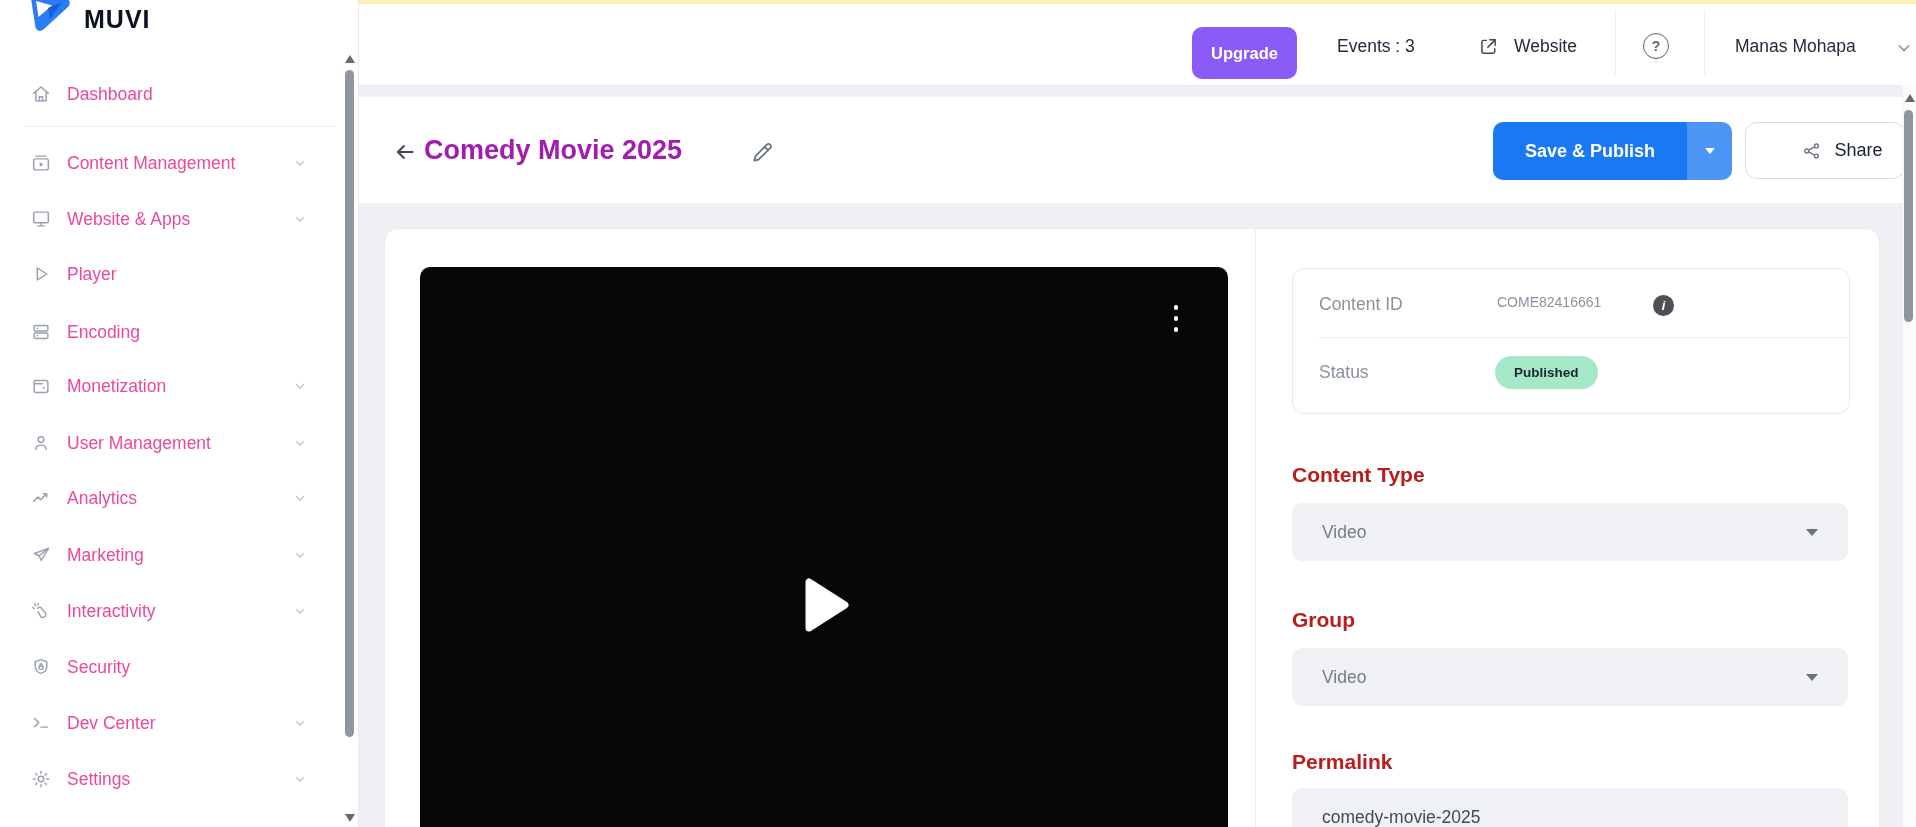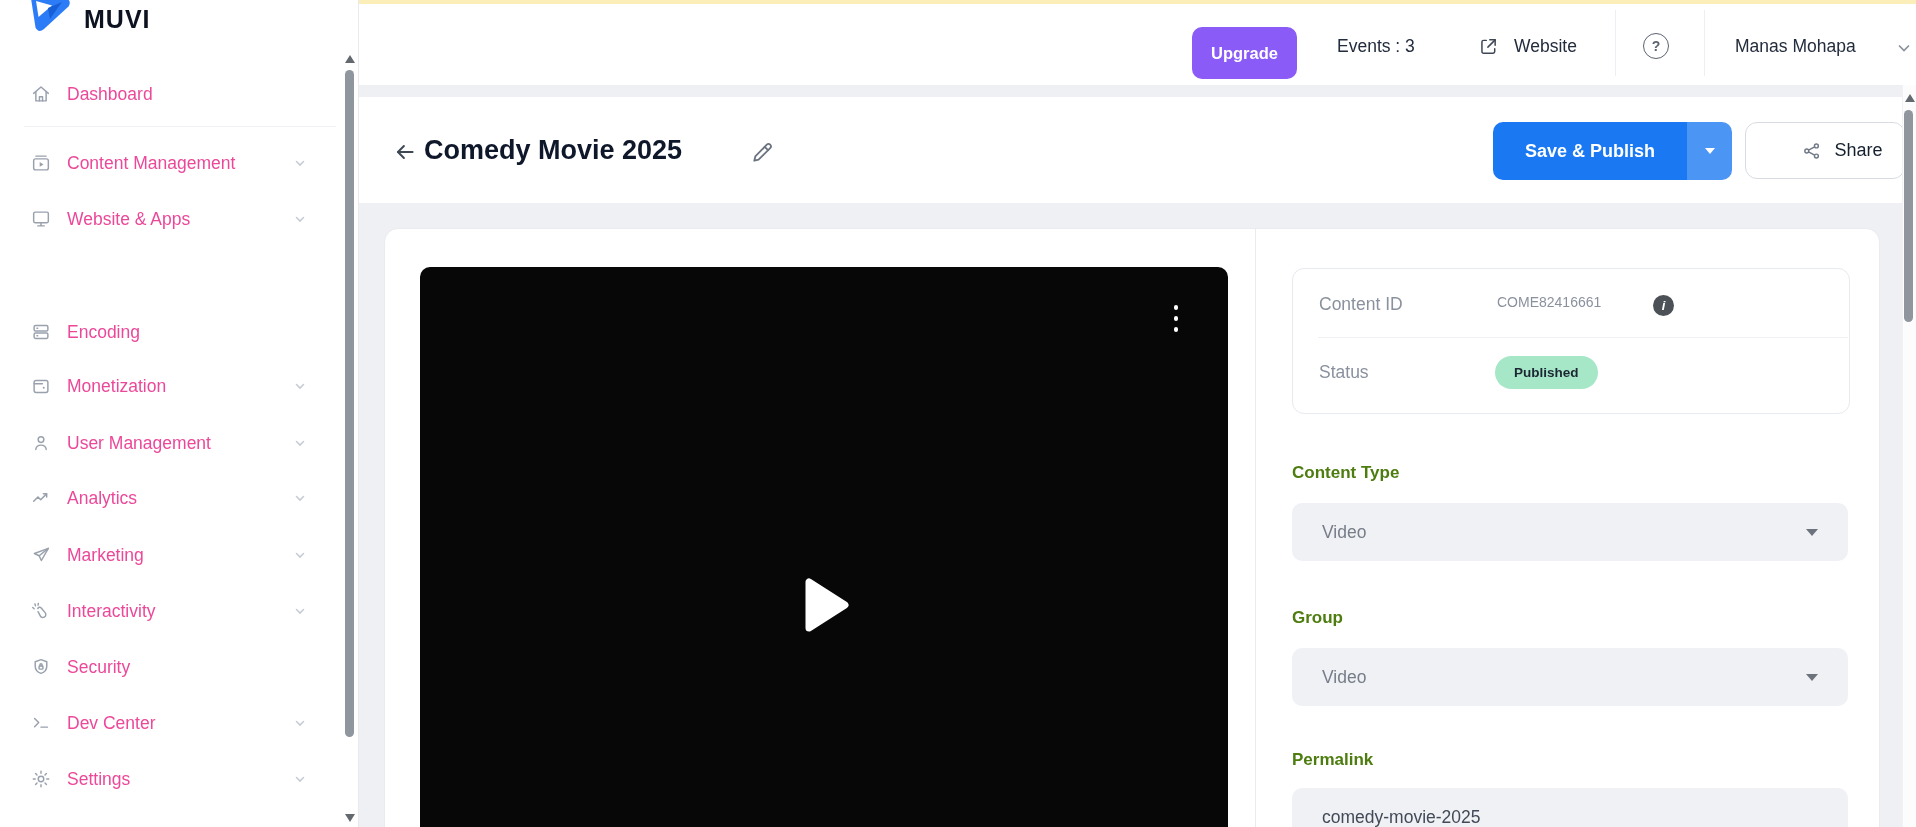"Comedy Movie 2025" .page-title { color: #0f172a -> #a21caf }
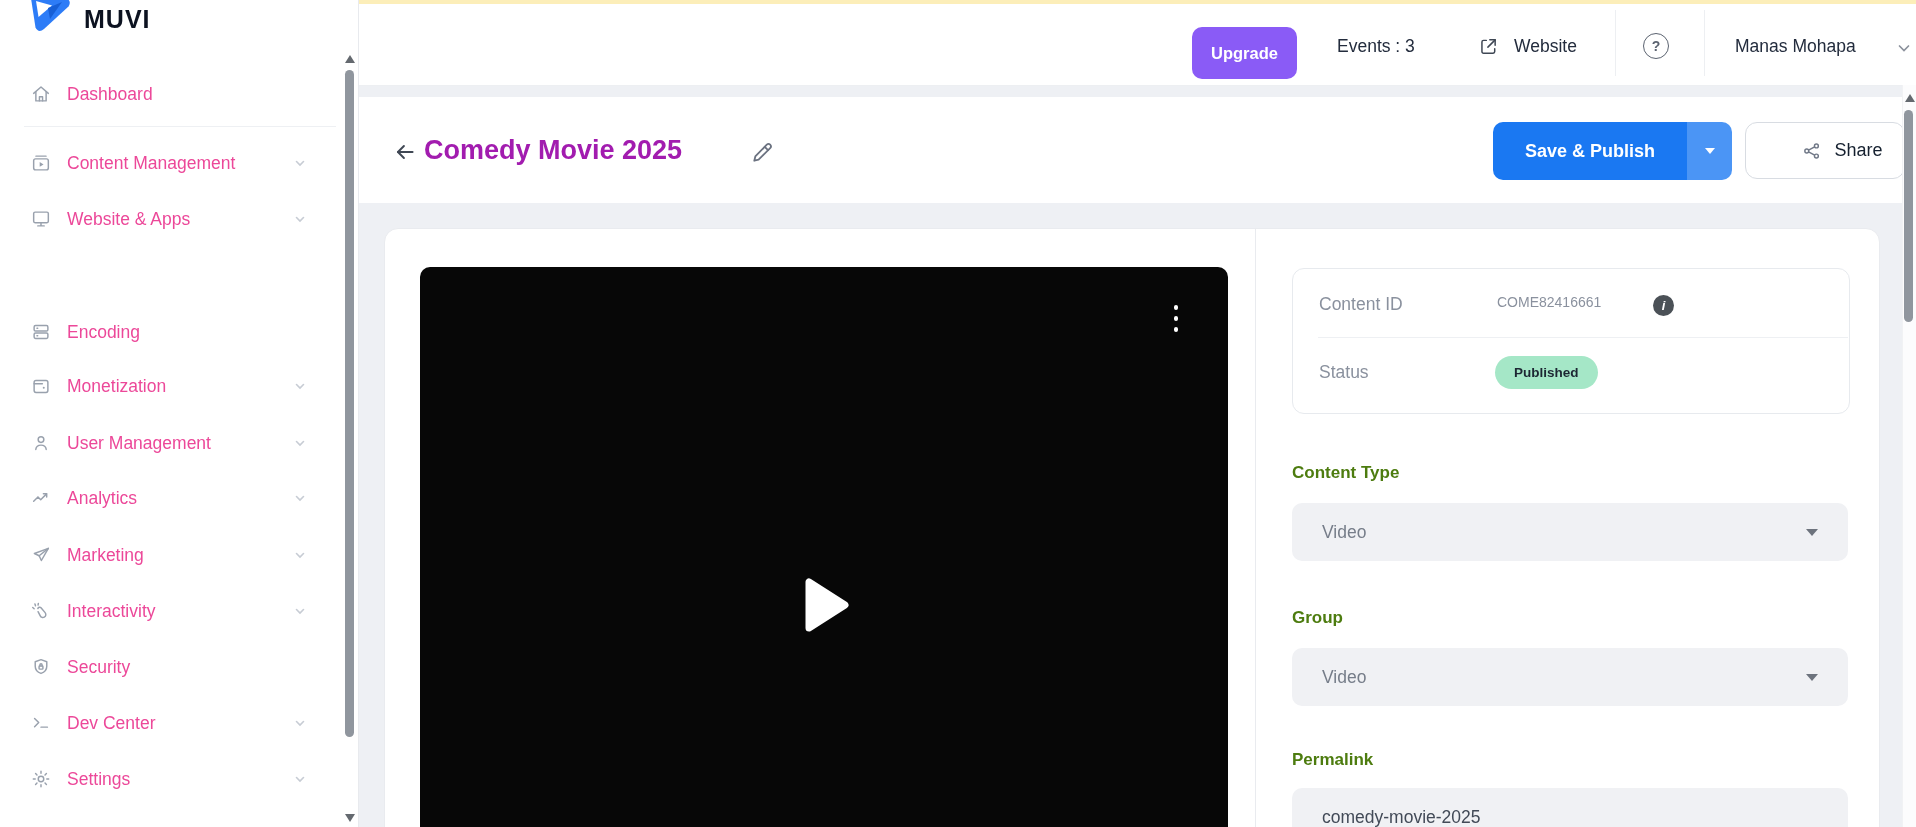"Player" div.nav-item { html: none -> <div> <span> <svg> <path></path> </svg> </span> <span>Player</span> </div> }
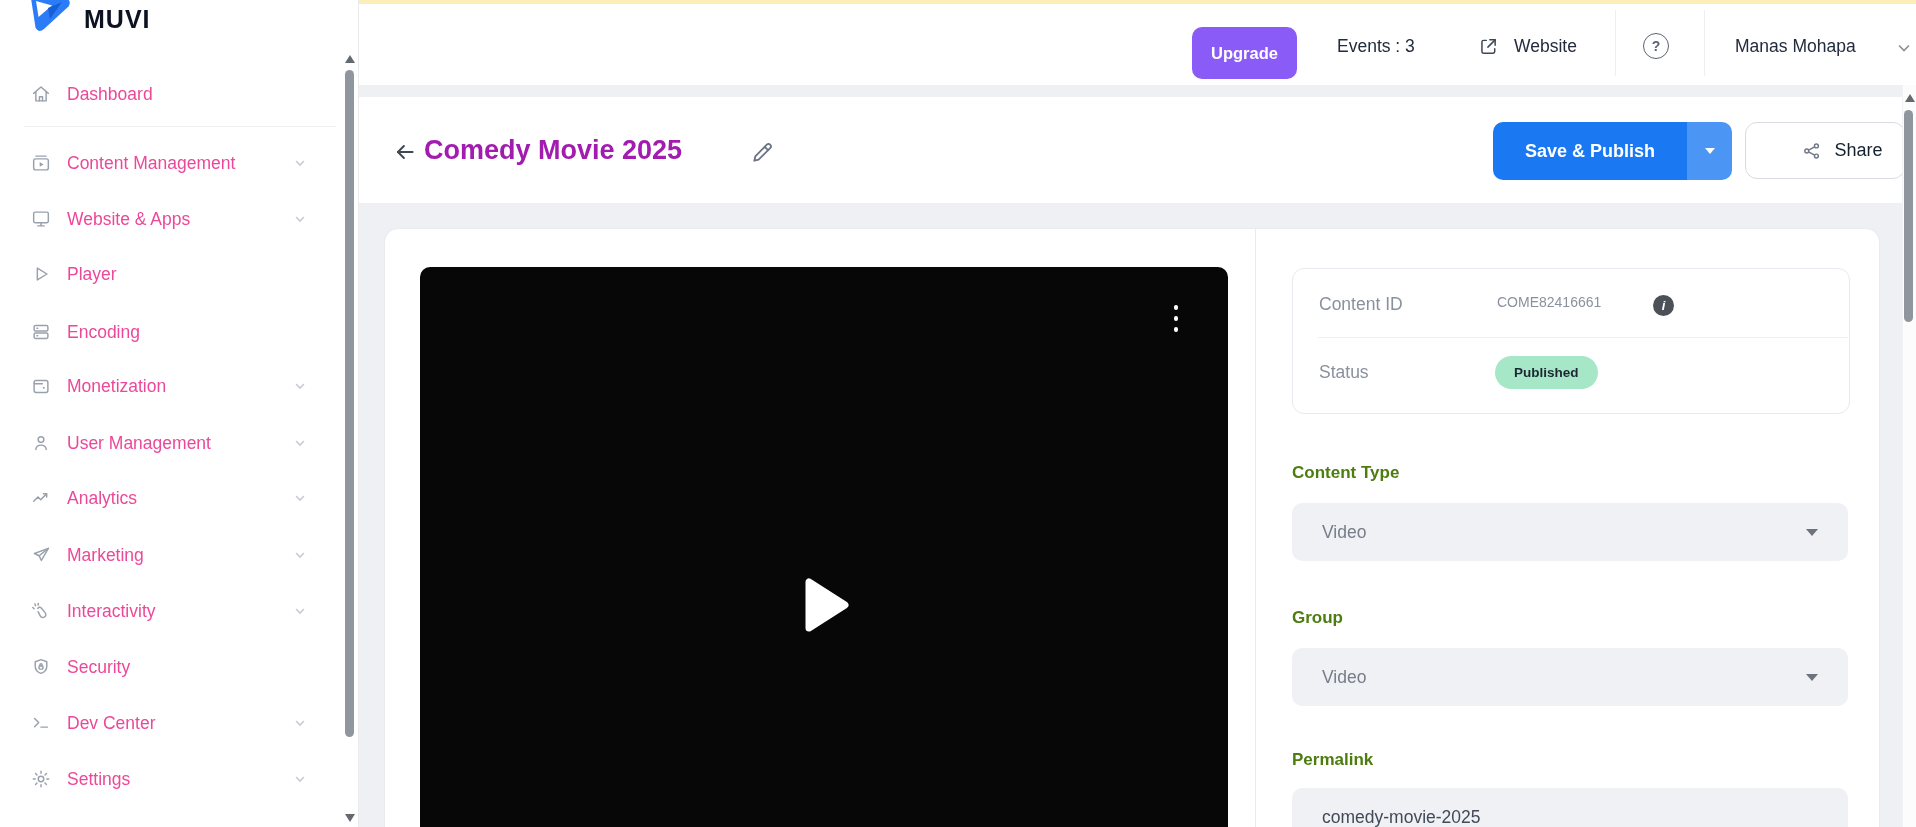"Content Type" .field-label { color: #4d7c0f -> #b91c1c; font-size: 17px -> 21px }
